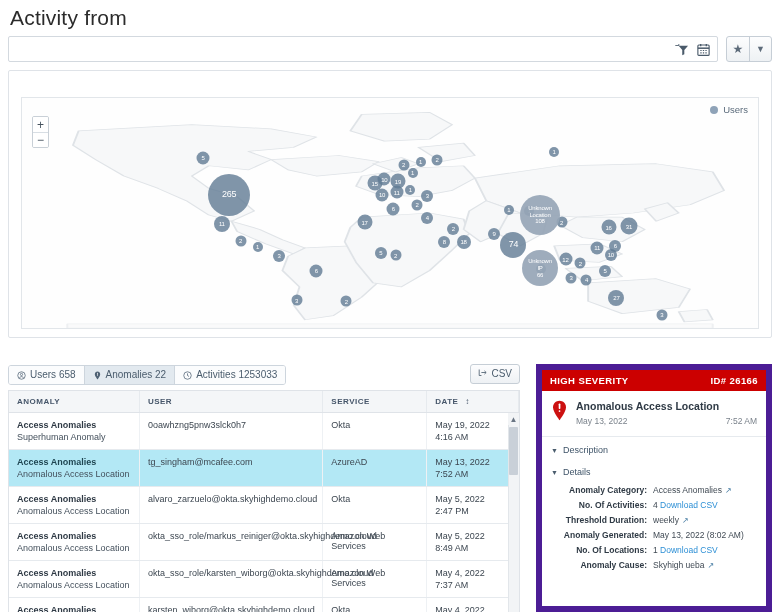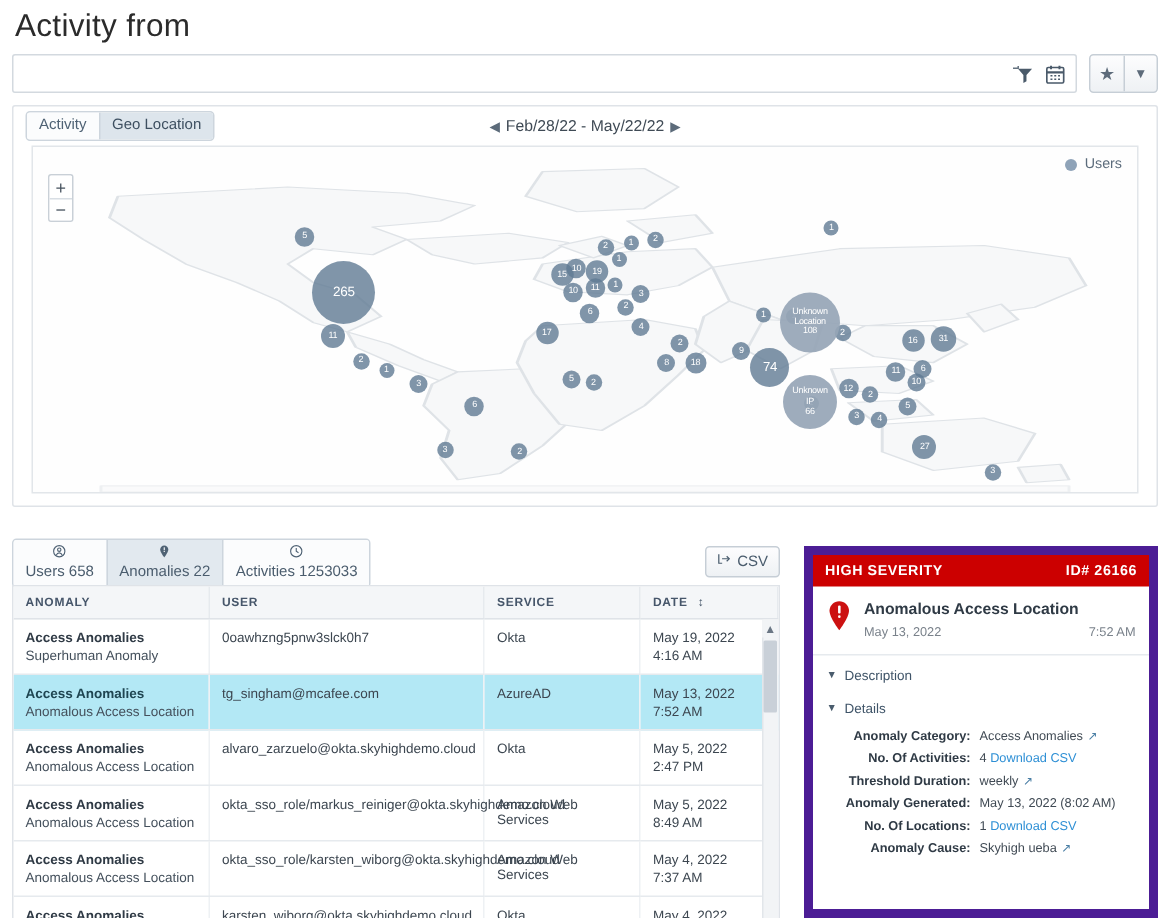"Activity" div.map-topbar { html: <div> <div> <div>Activity</div> <div>Geo Location</div> </div> <div> <span>◀</span><span>Feb/28/22 - May/22/22</span><span>▶</span> </div> </div> -> none }
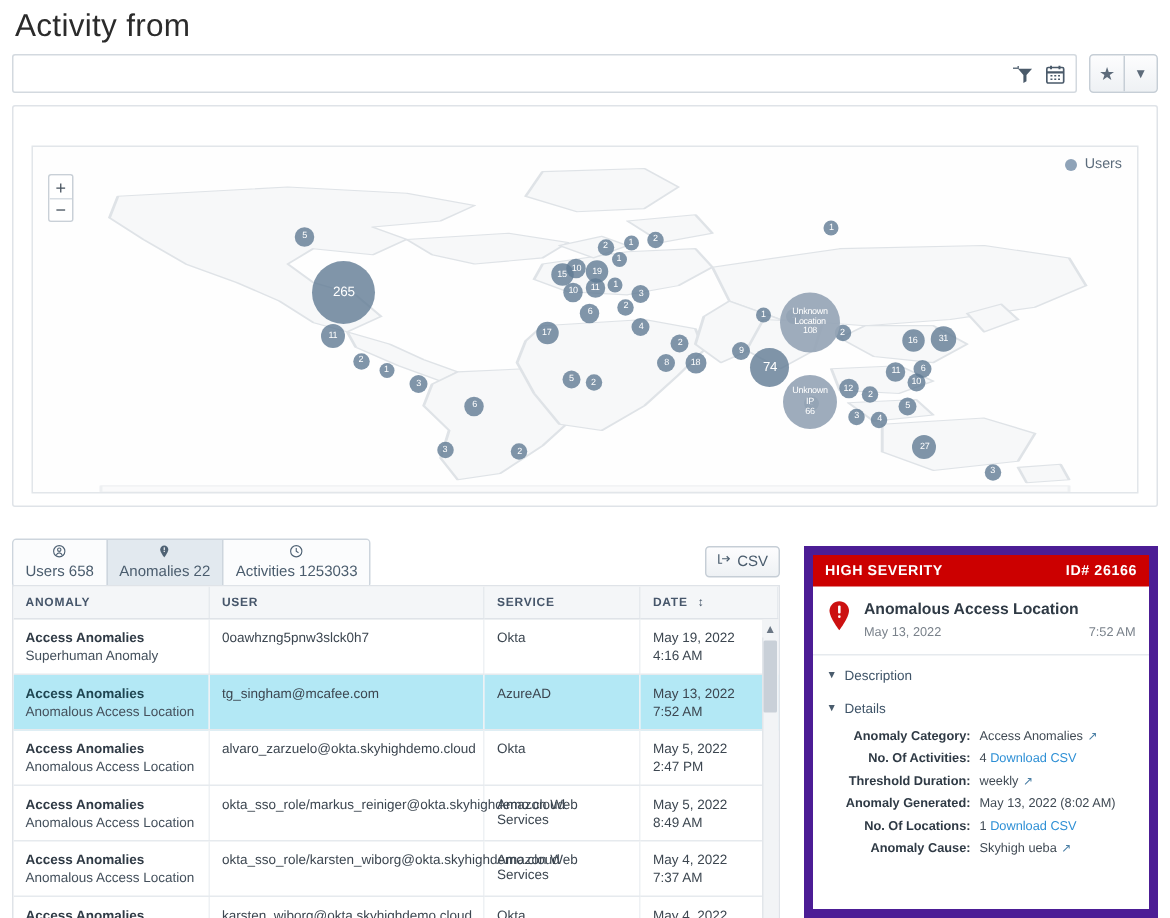"Users 658" .ltab { flex-direction: column -> none }
